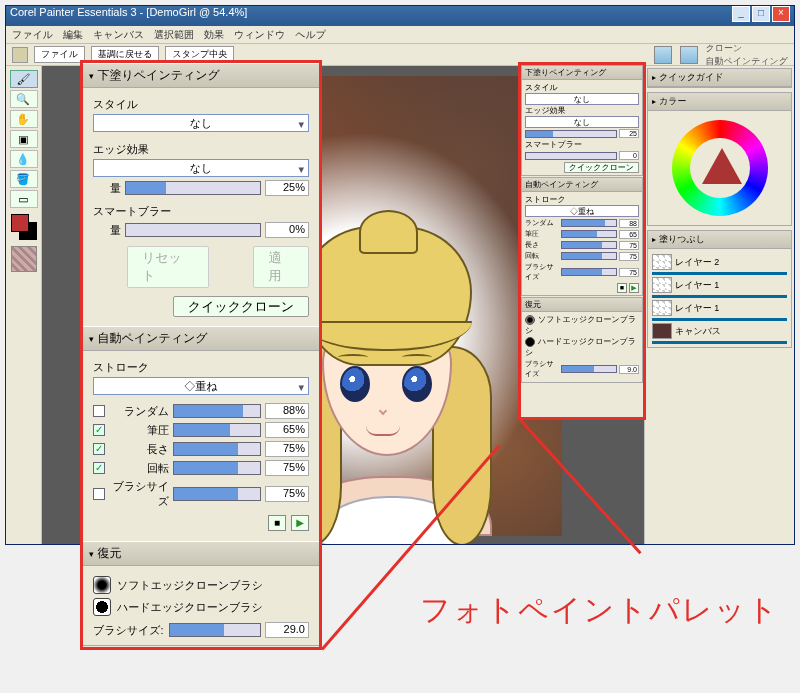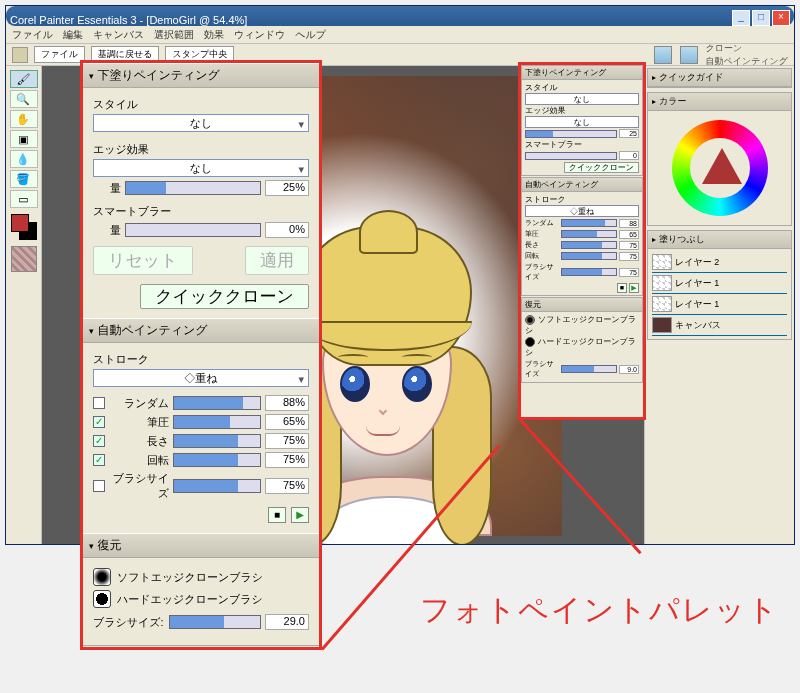"Corel Painter Essentials 3 -" .titlebar { align-items: flex-end -> flex-start; border-radius: 9px -> none }
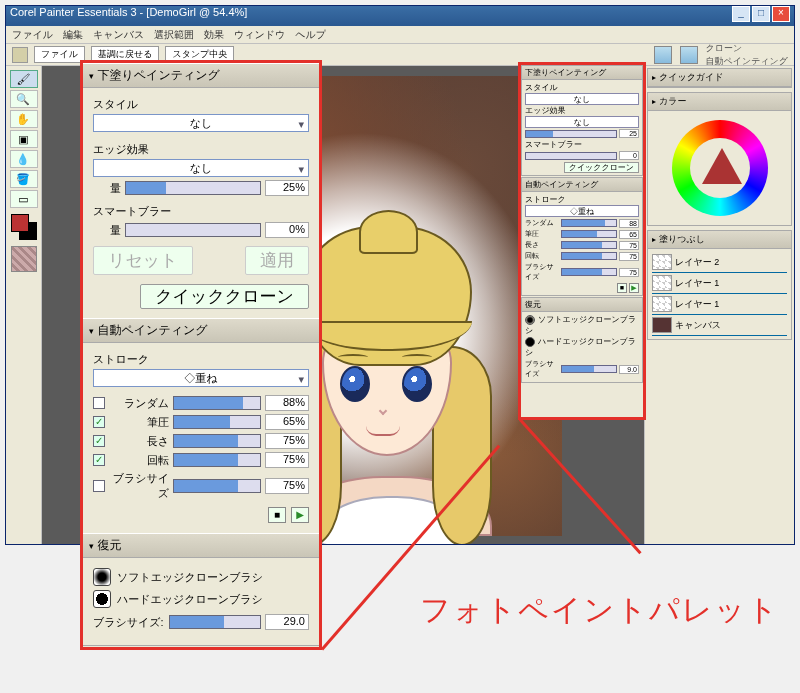"リセット" .pbtn { font-size: 17px -> 13px; margin-left: none -> 34px }
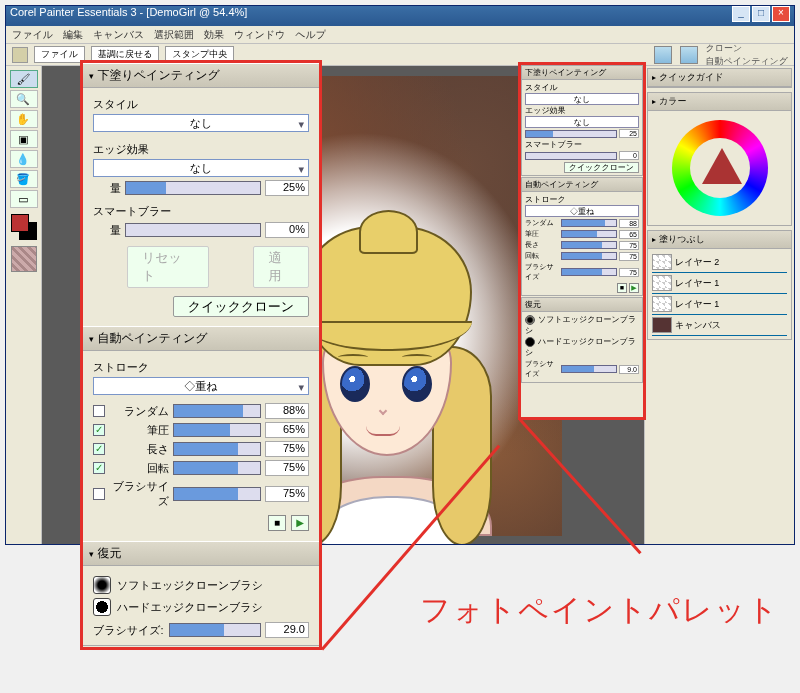"レイヤー 2" .layer-row { border-bottom: 1px solid #0369a1 -> 3px solid #0369a1 }
